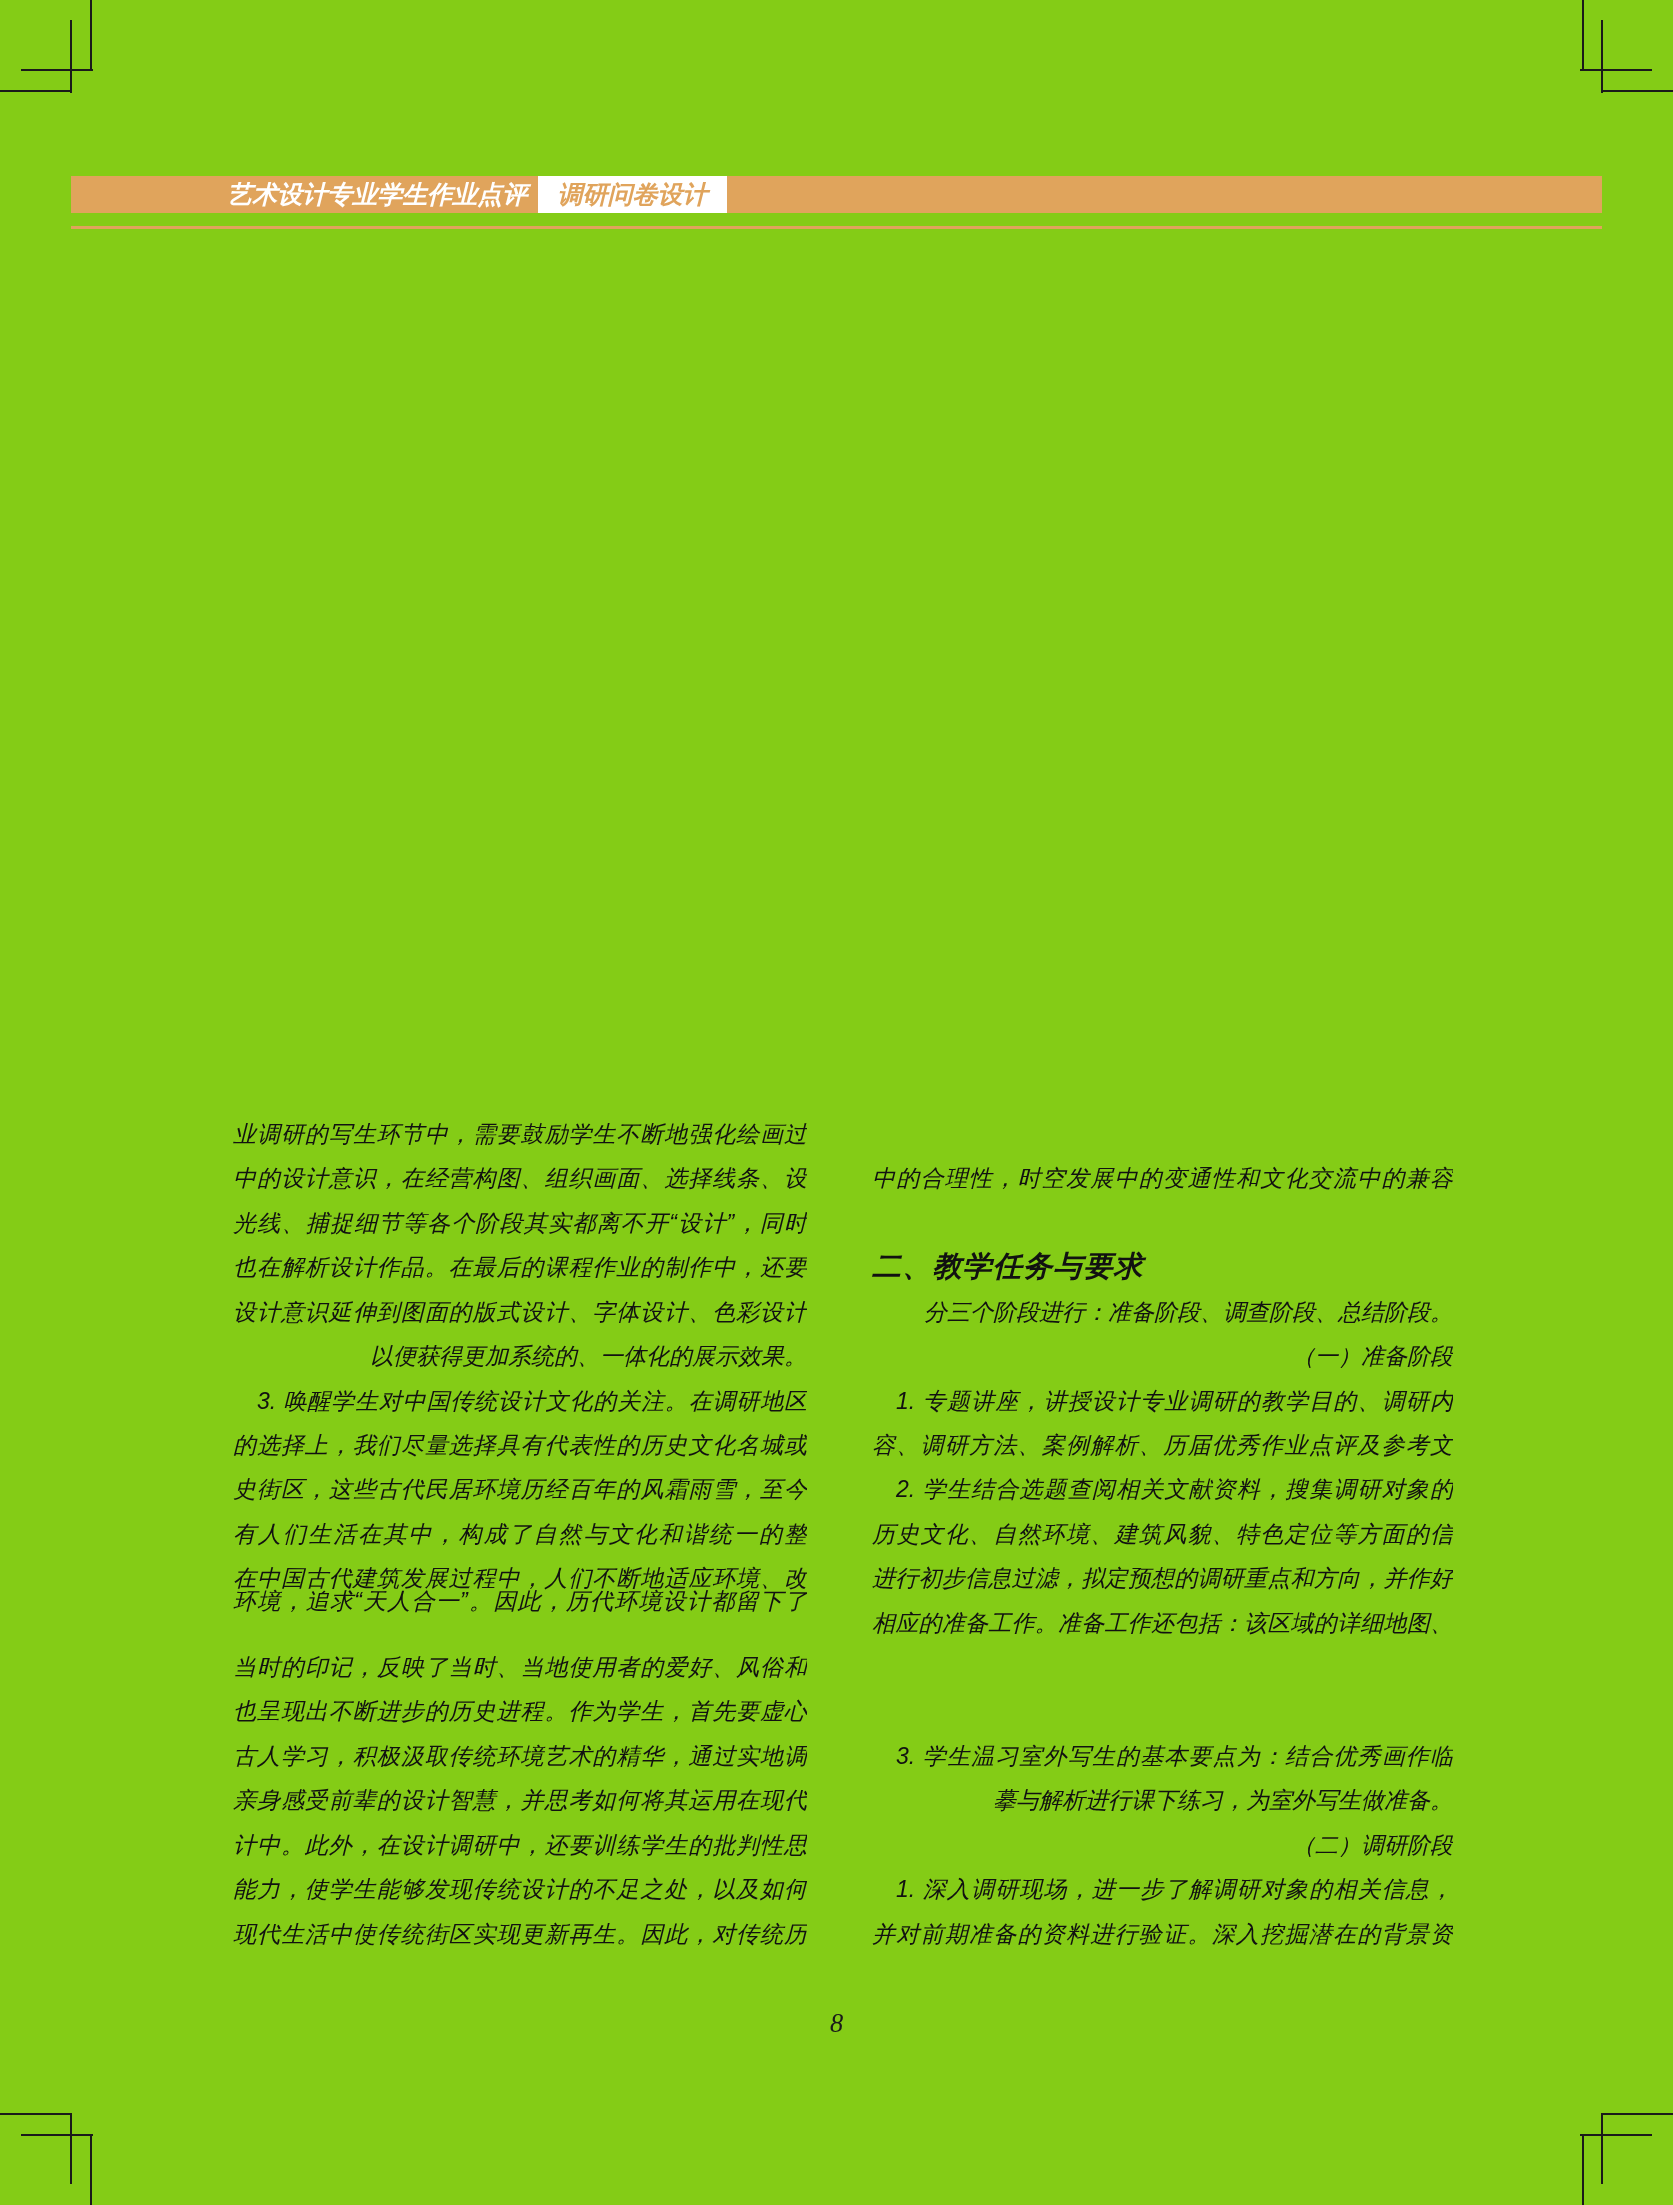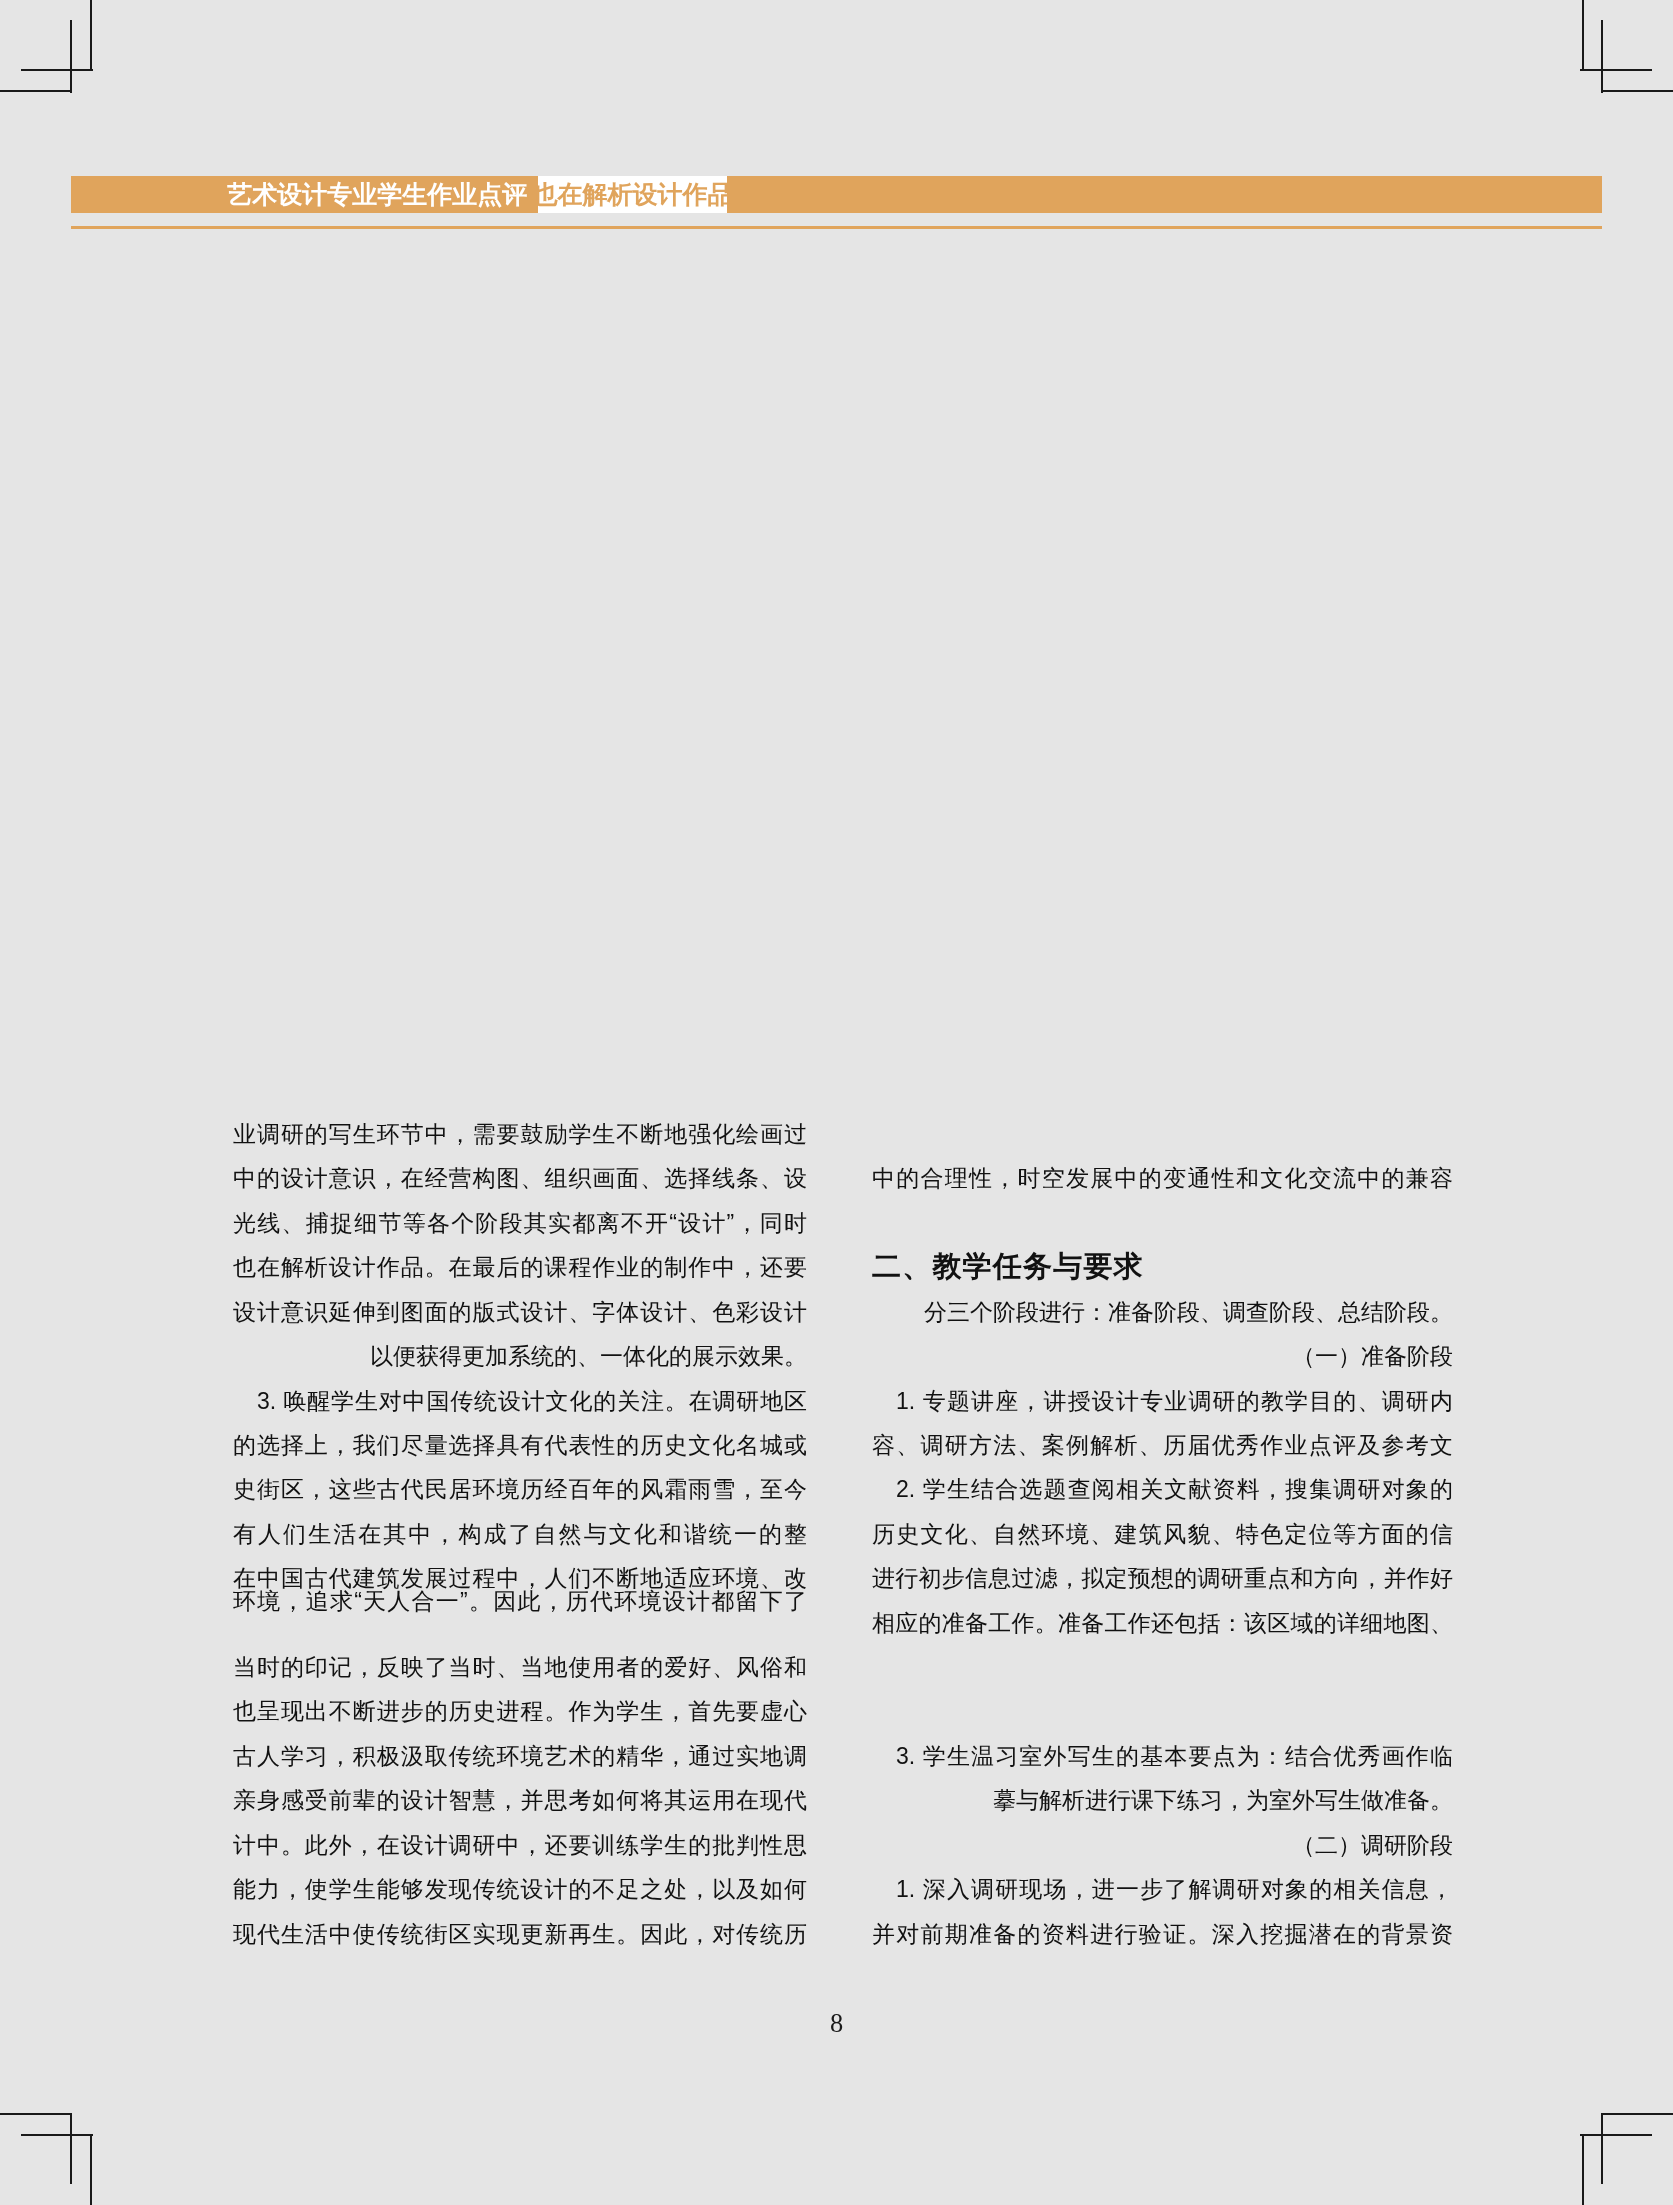"艺术设计专业学生作业点评" .page { background: #e5e5e5 -> #84cc16; font-style: none -> italic }
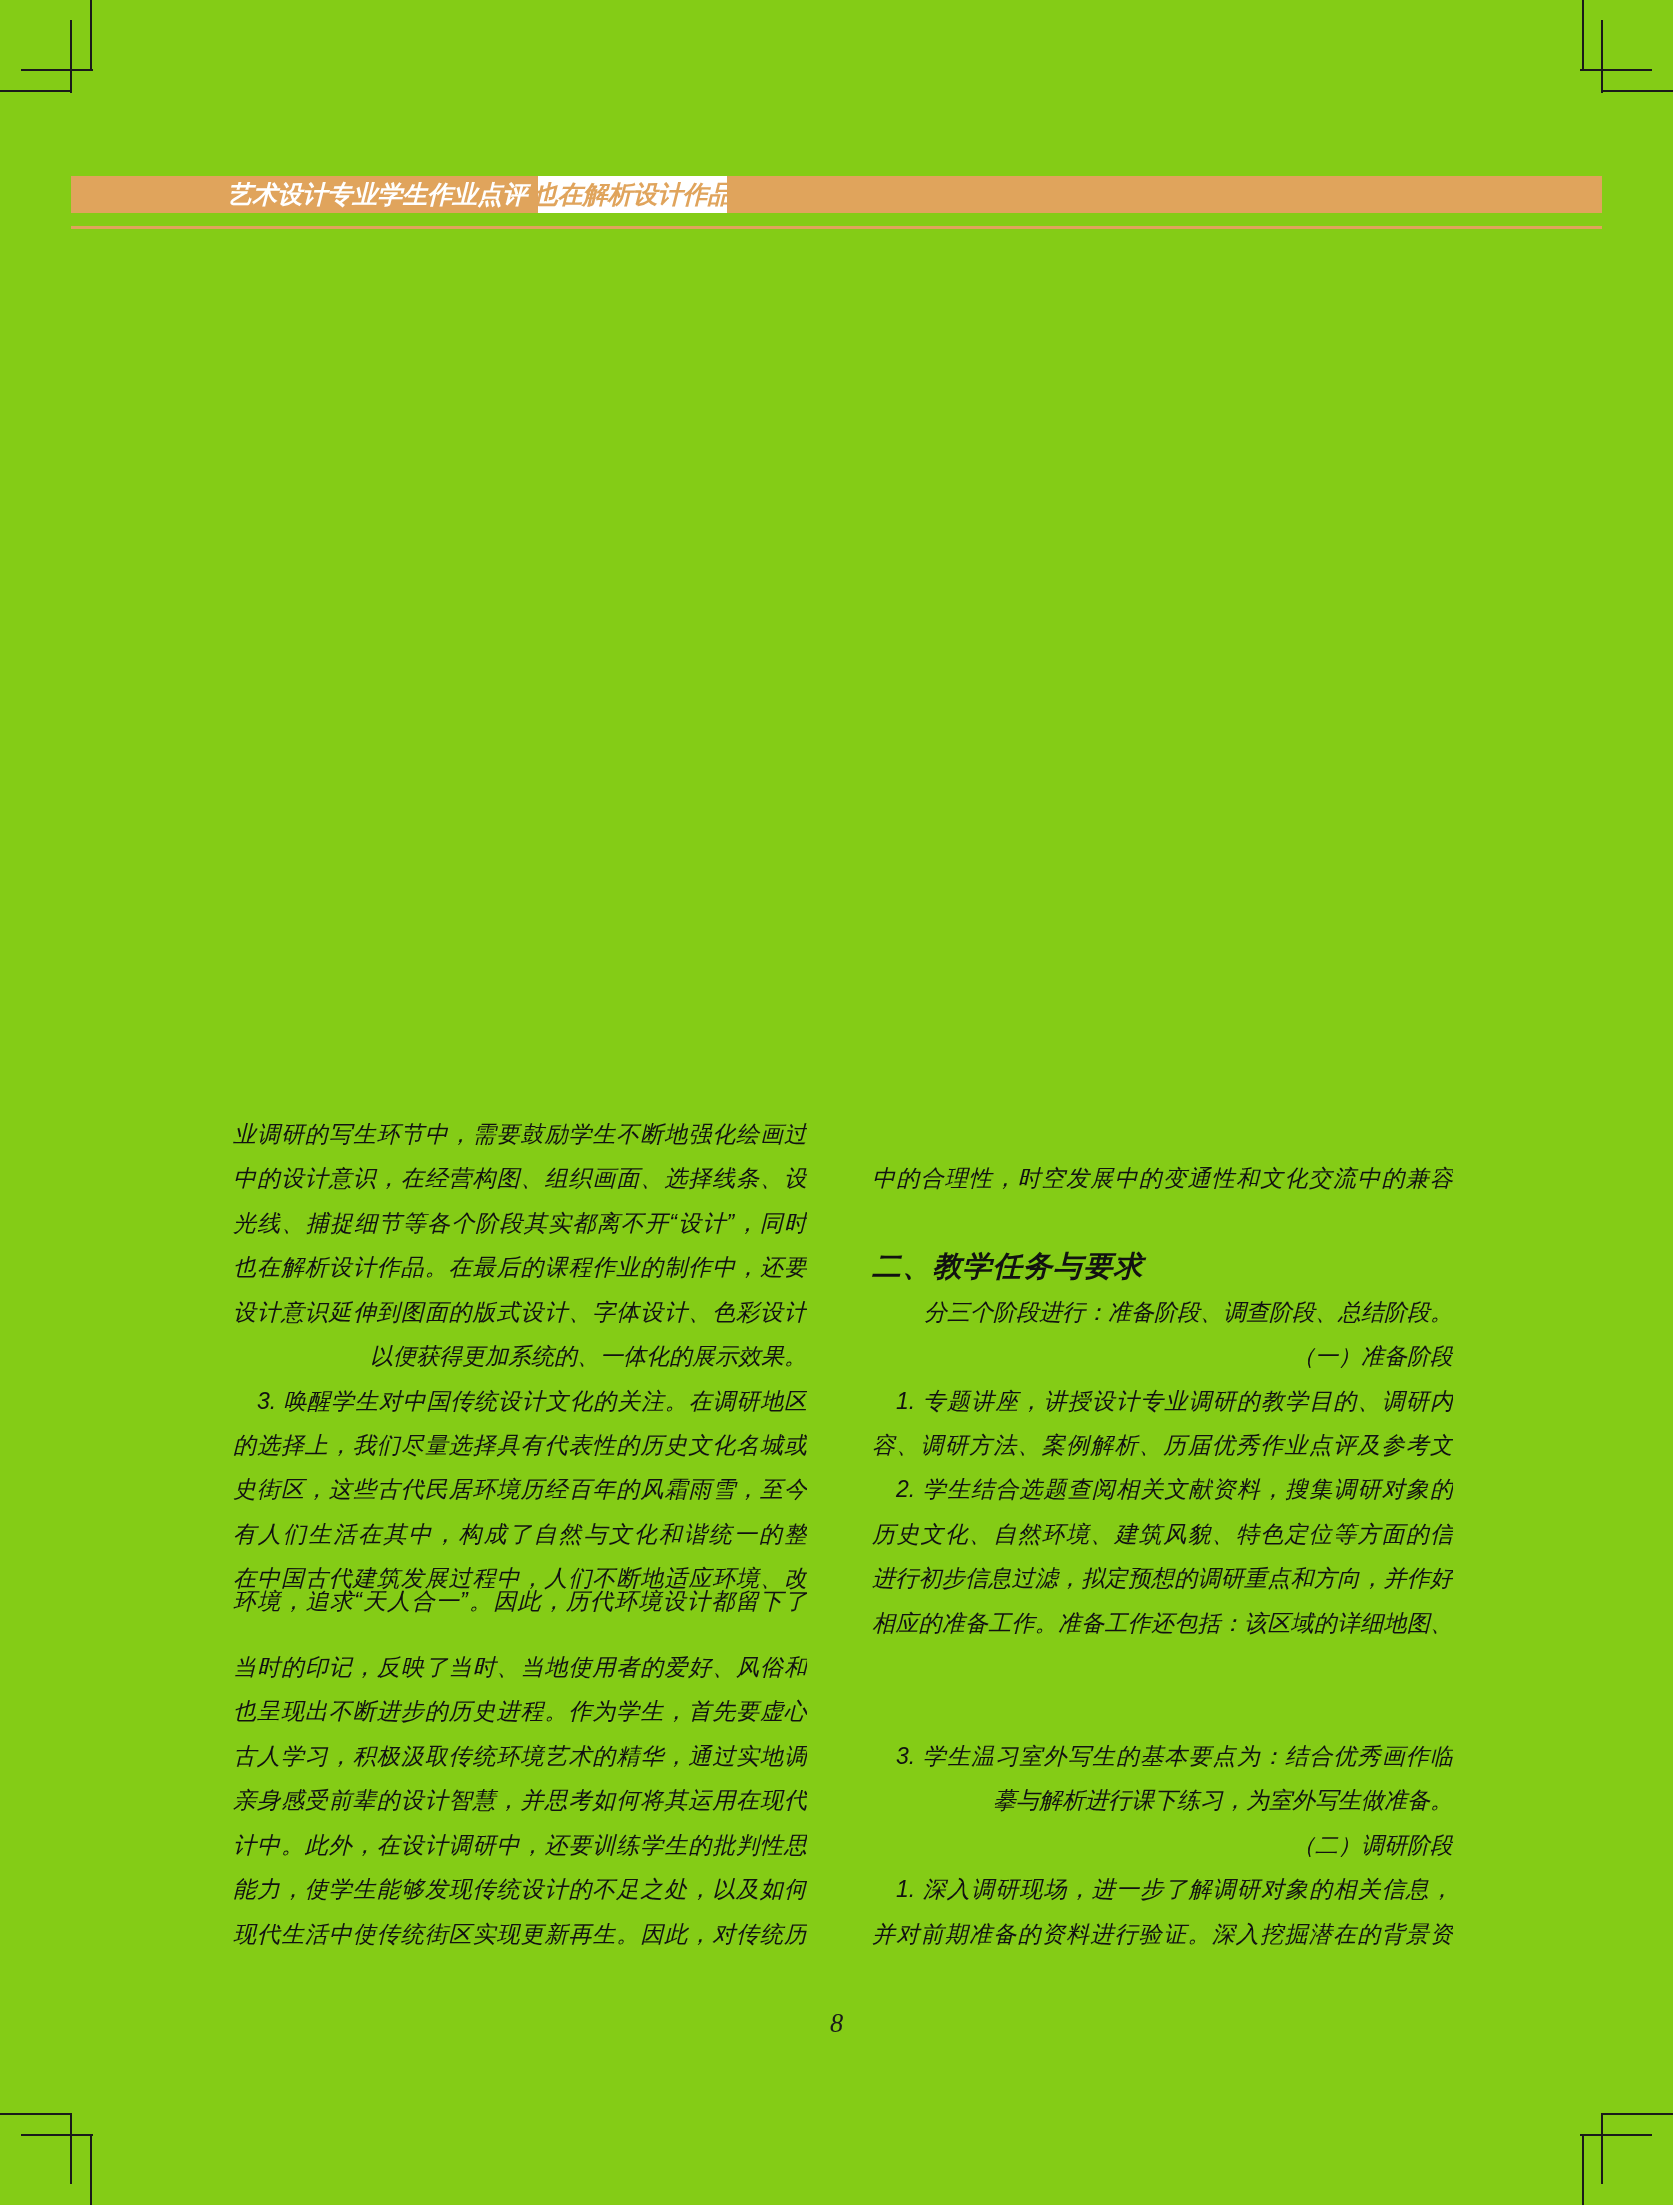"也在解析设计作品" span.band-gap-text { text: 也在解析设计作品 -> 调研问卷设计 }
